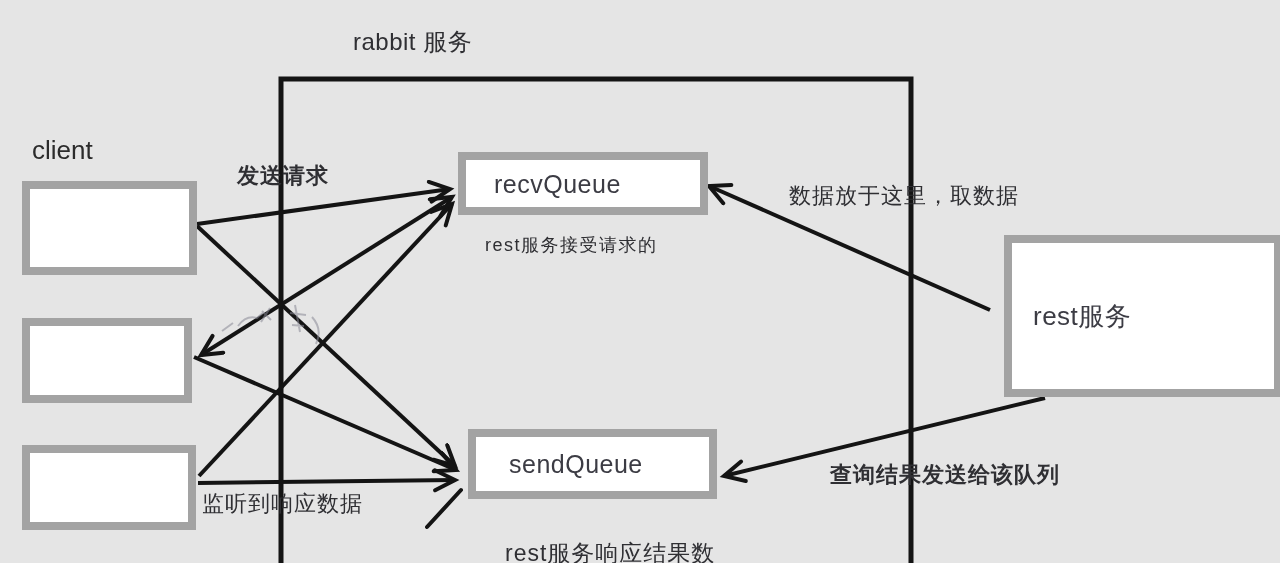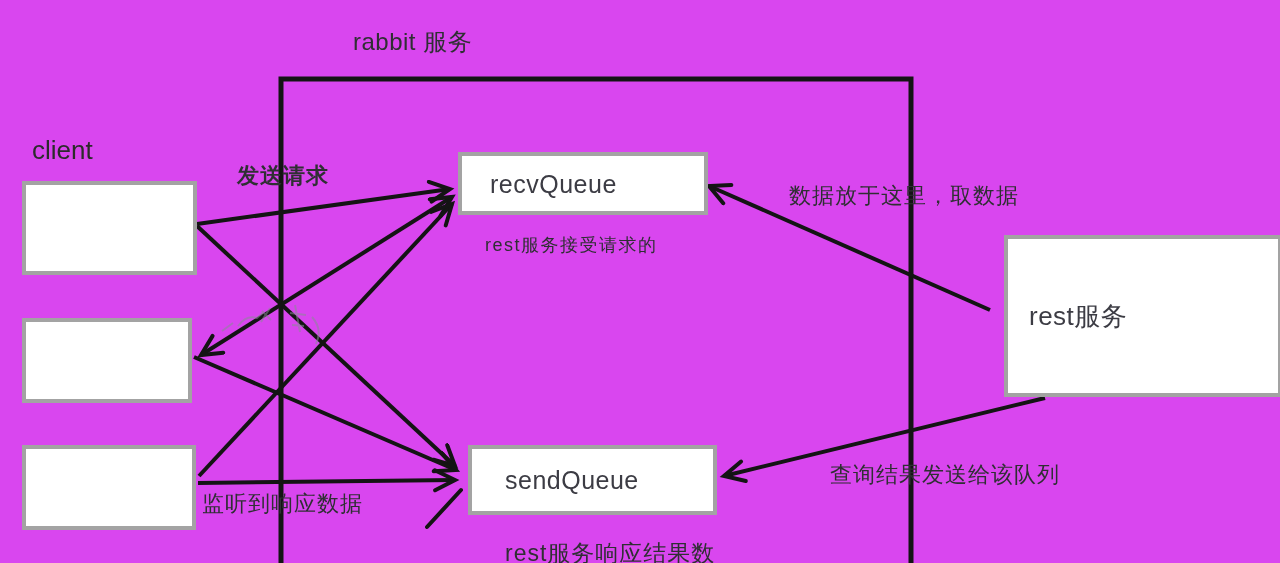"rabbit 服务" #stage { background: #d946ef -> #e5e5e5 }
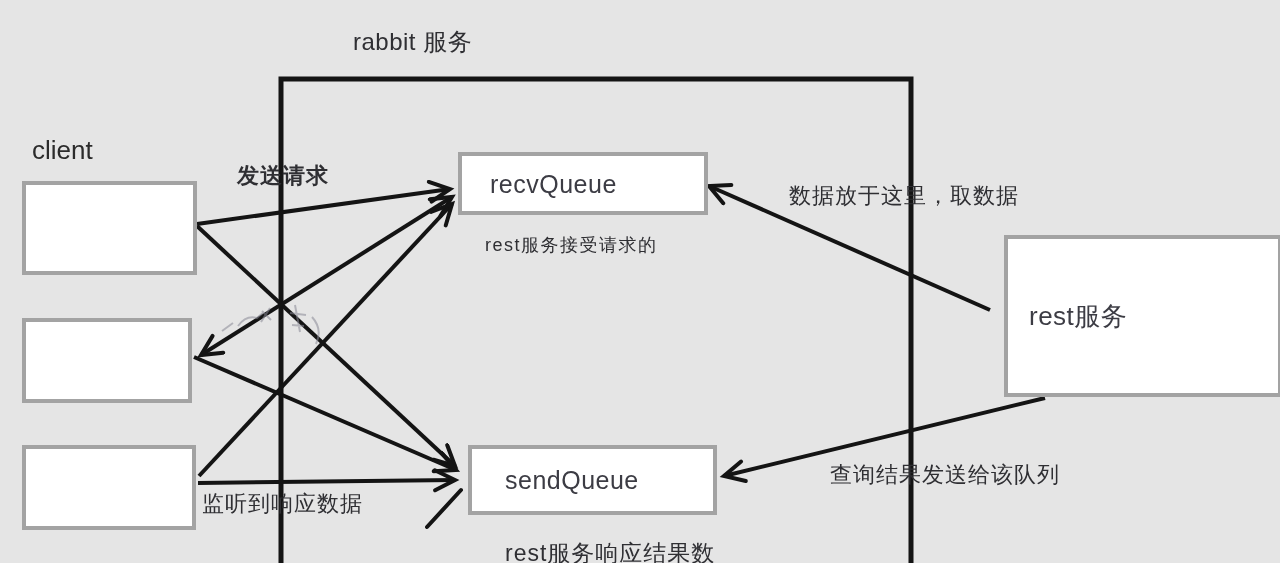"recvQueue" .node { border: 4px solid #a3a3a3 -> 8px solid #a3a3a3 }
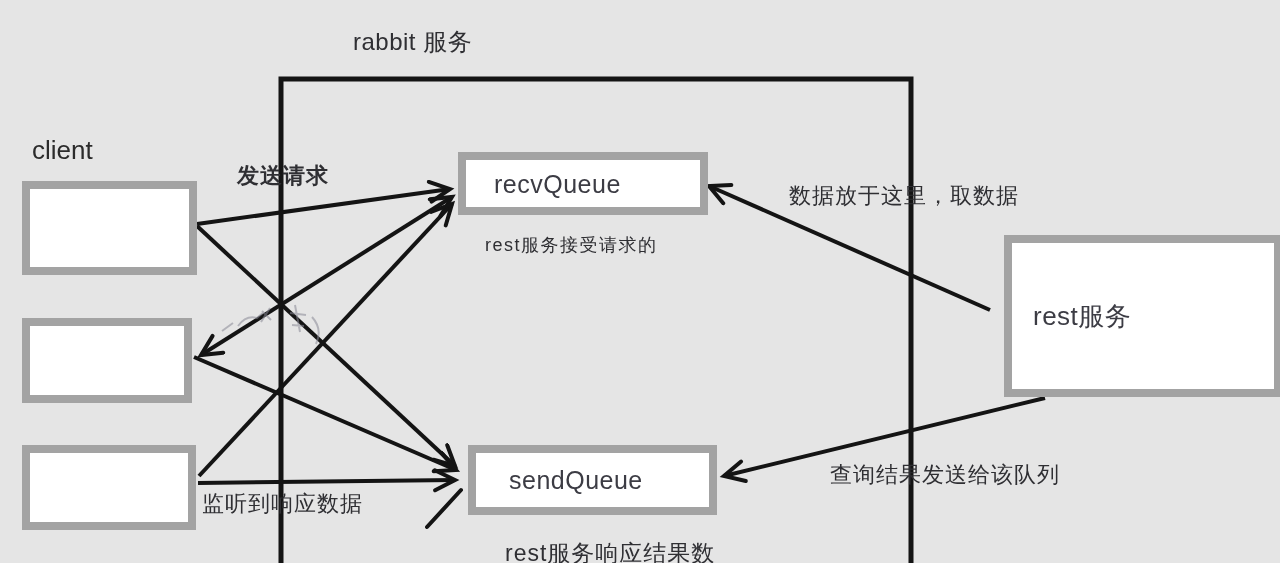"sendQueue" #send-queue { top: 445px -> 429px }
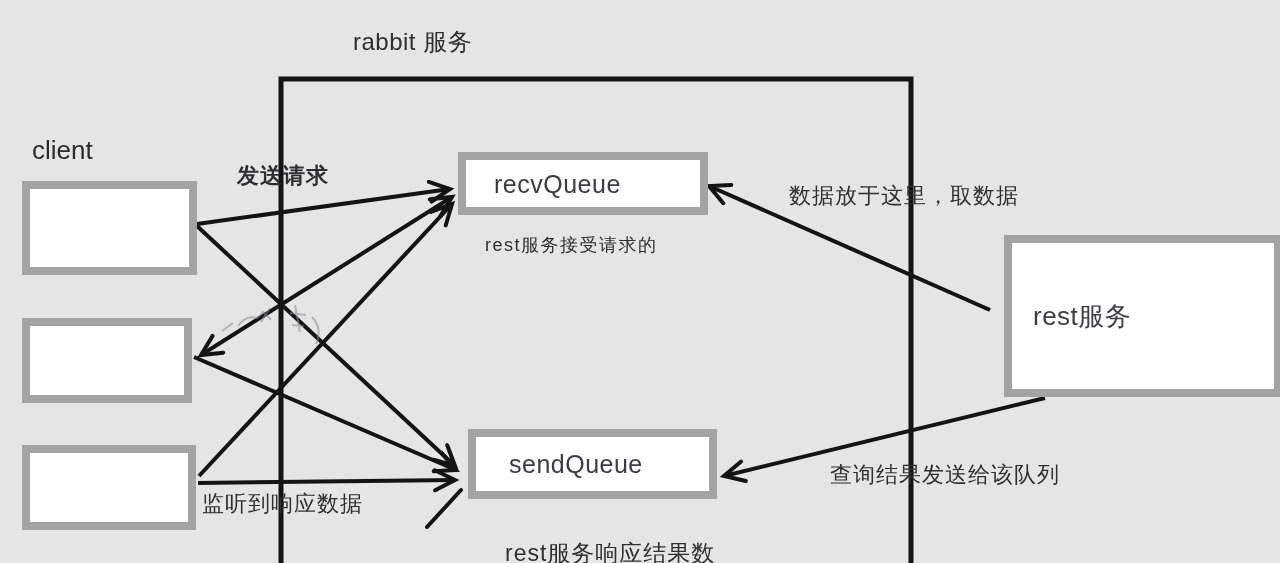"查询结果发送给该队列" #lbl-query-result { font-weight: none -> bold }
